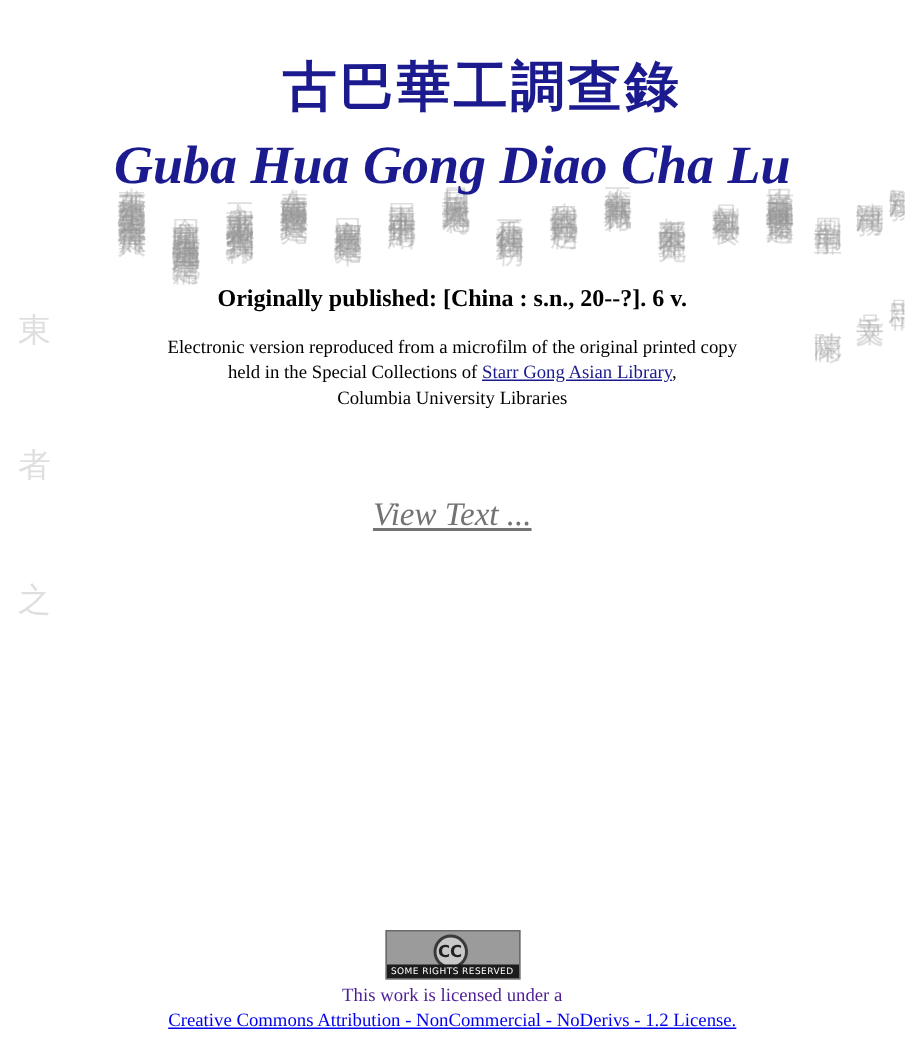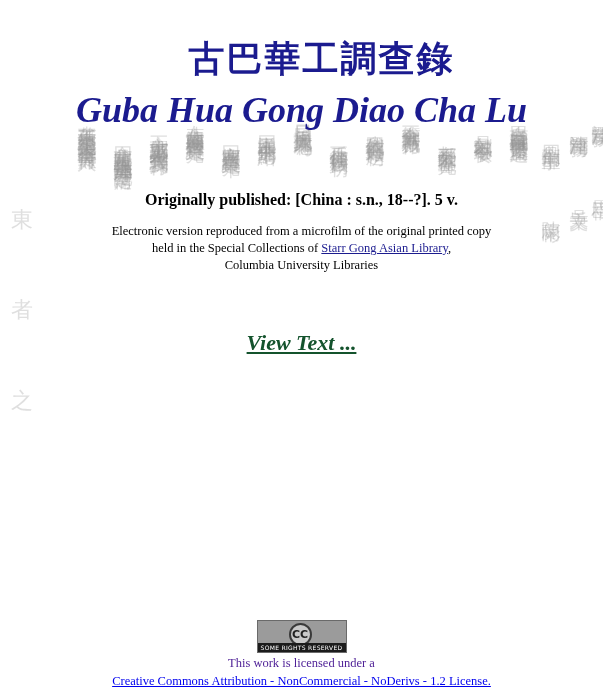"Originally published: [China : s.n.," p.pub-line { text: 18--?].  5 -> 20--?].  6 }
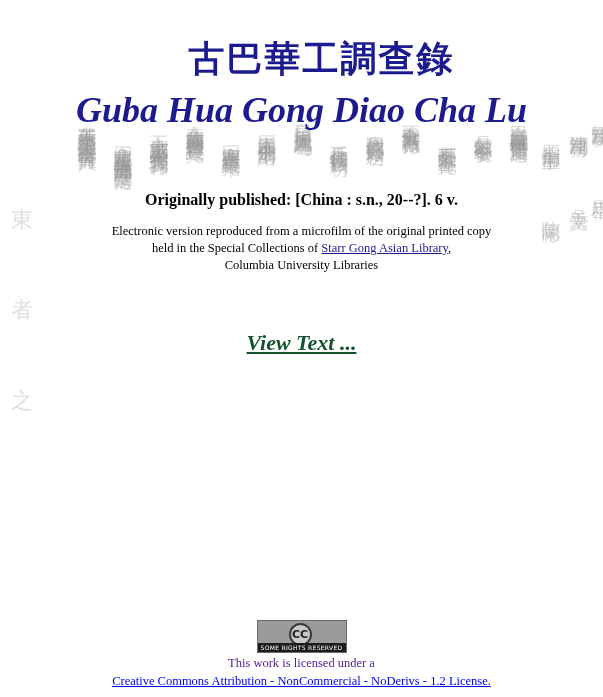"View Text ..." .view-text { color: #14532d -> #737373; font-weight: bold -> normal }
